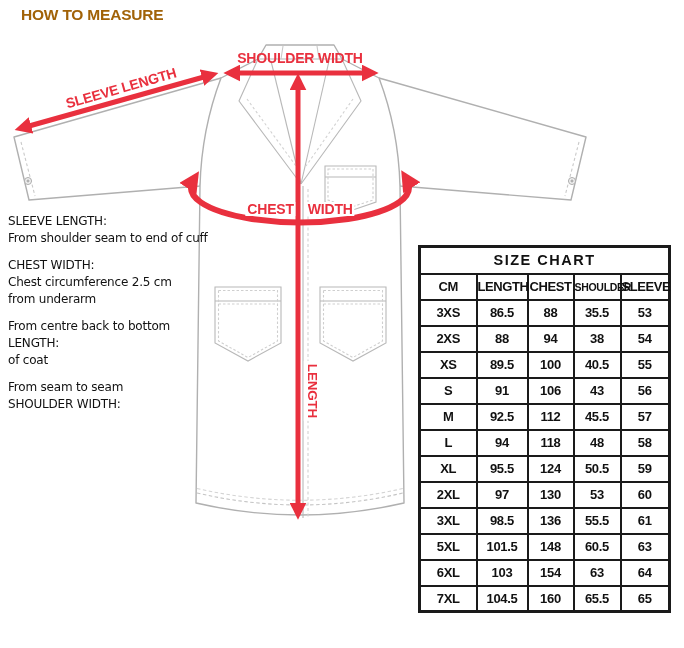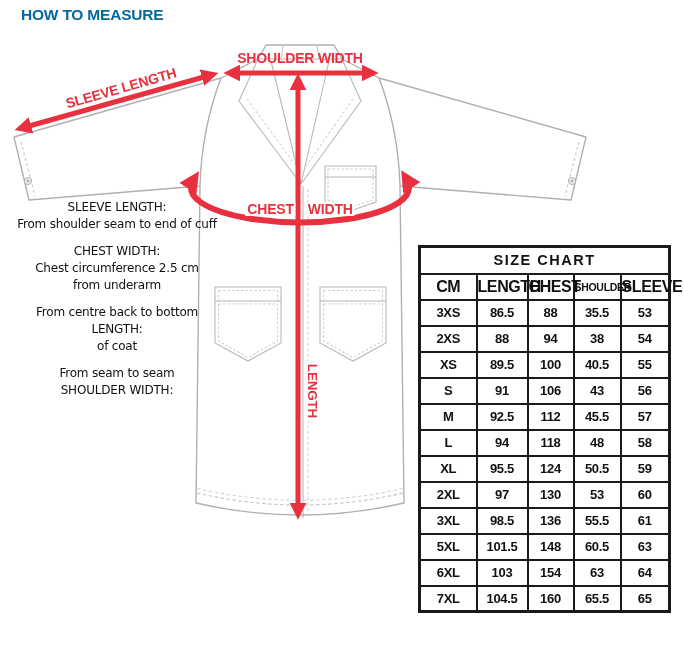"HOW TO MEASURE" .page-title { color: #0369a1 -> #a16207 }
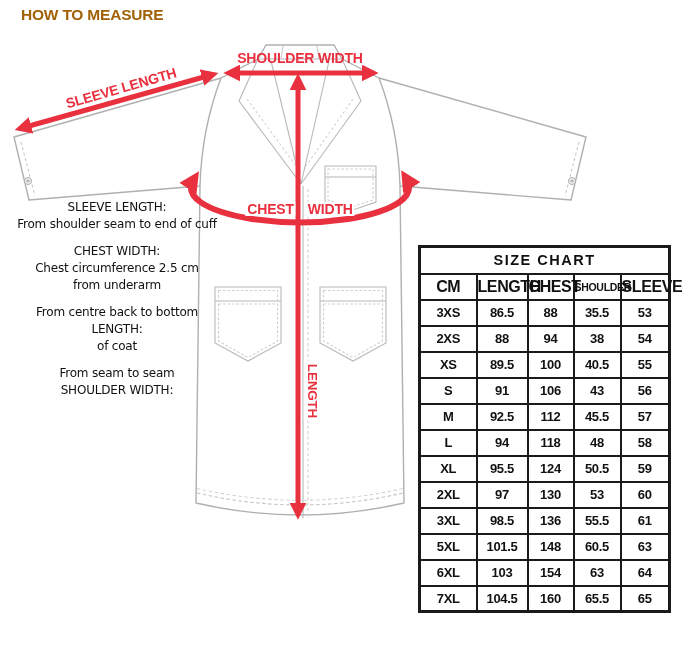"SLEEVE LENGTH:" .defs { text-align: center -> none; top: 199px -> 213px }
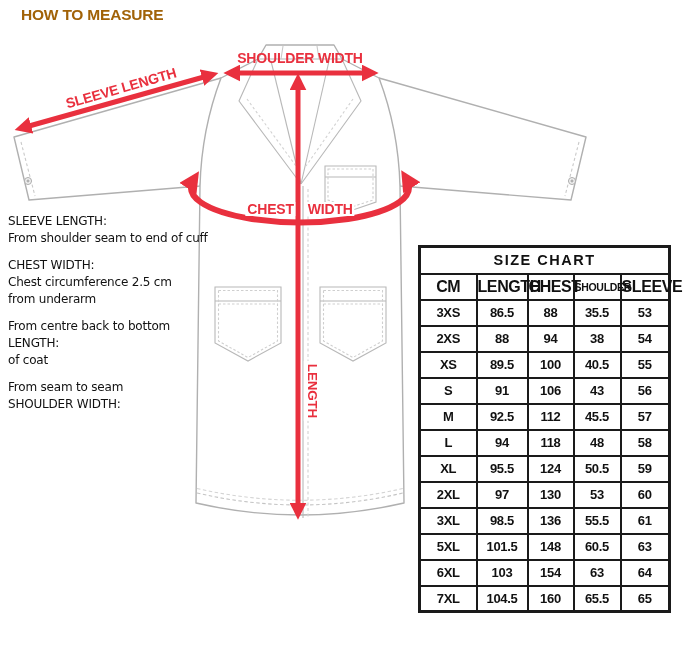"CM" .chart-head th { font-size: 16px -> 13px }
